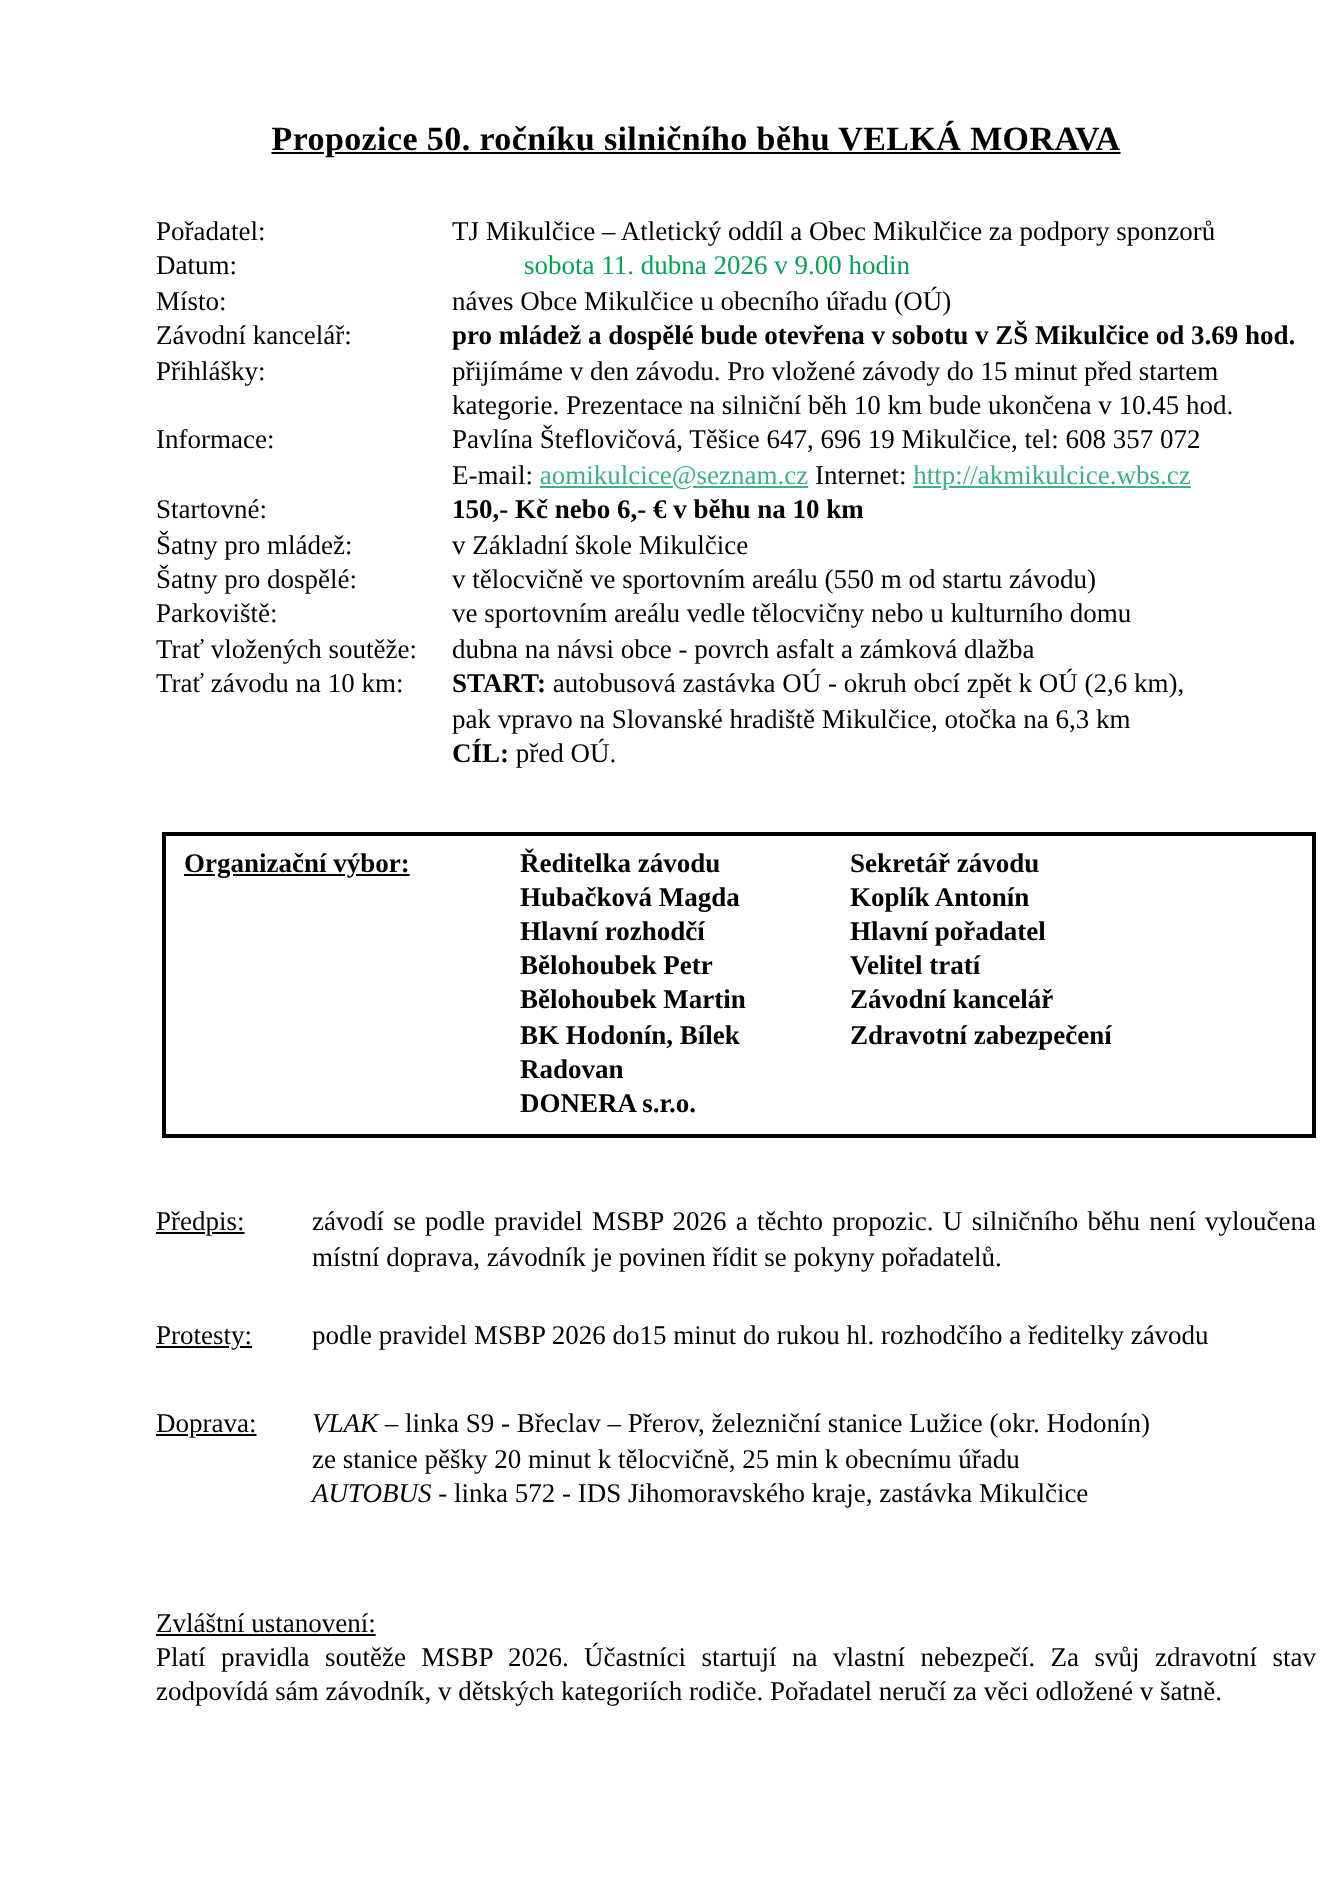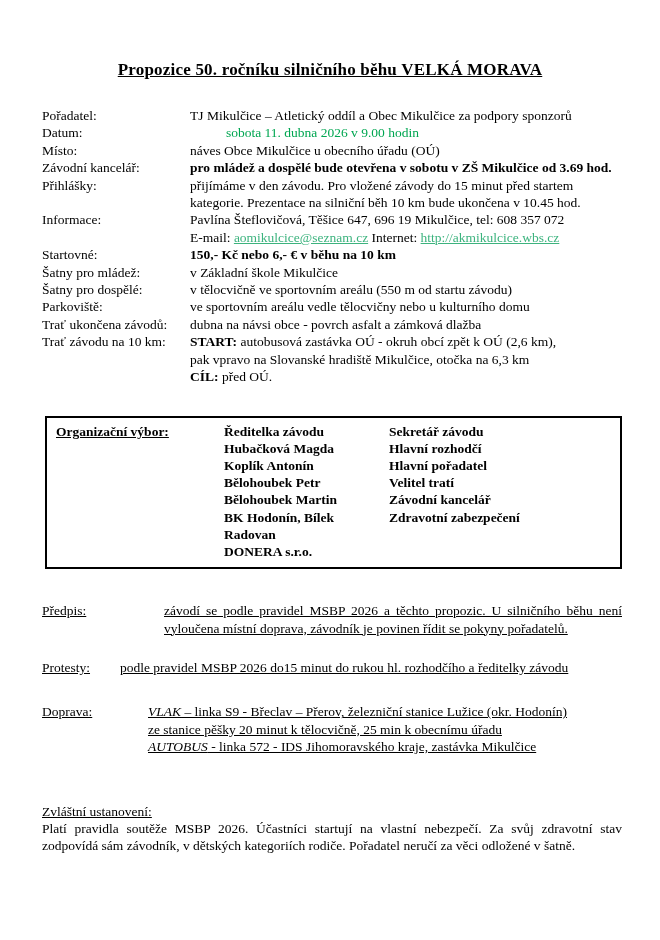"Propozice 50. ročníku silničního běhu" .page { padding-left: none -> 36px }
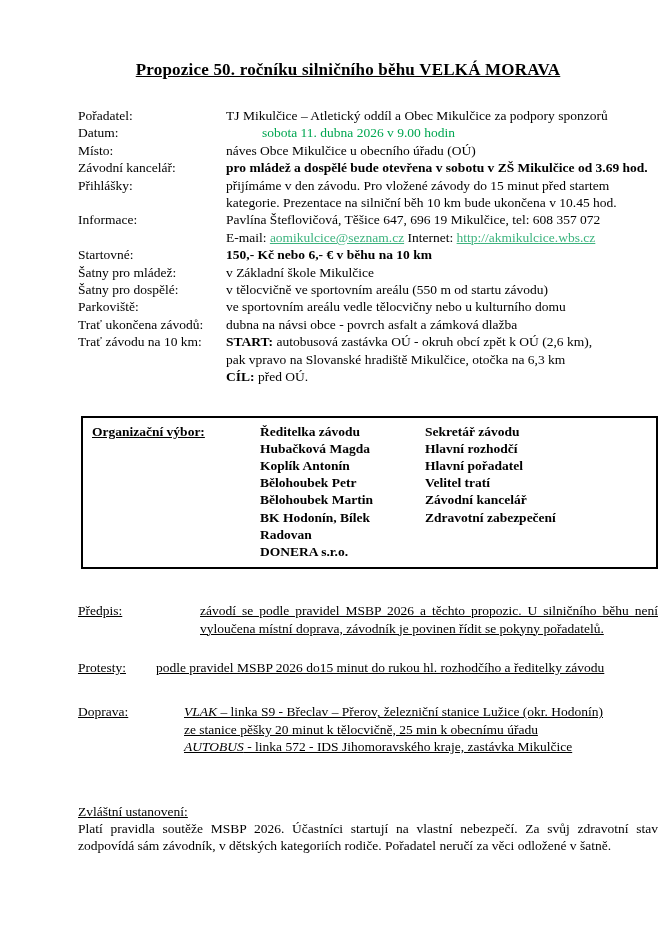"Trať ukončena závodů:" span.info-label { text: ukončena závodů -> vložených soutěže }
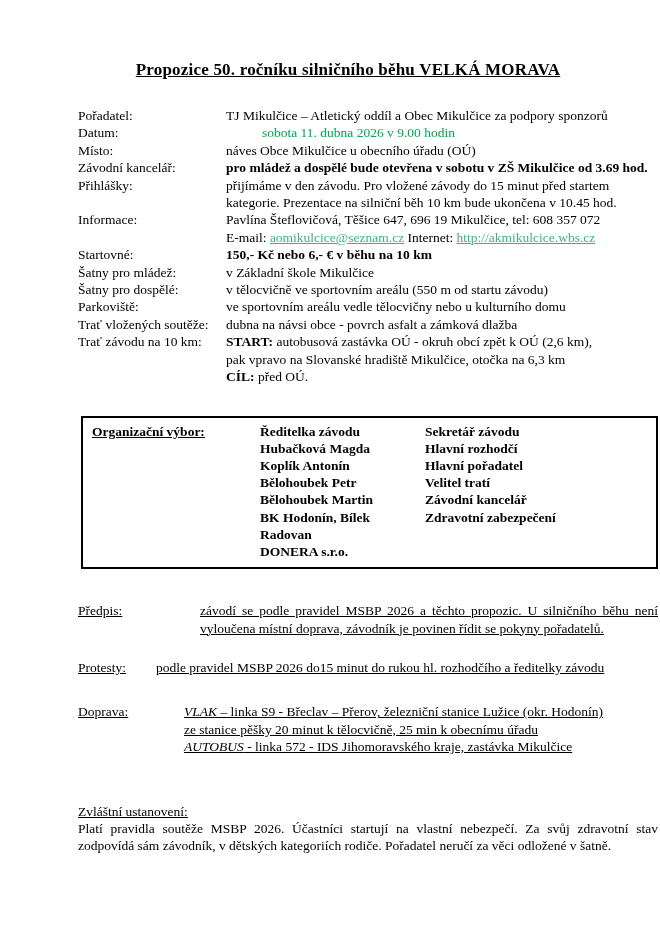"Hlavní rozhodčí" span { order: before "Koplík Antonín" -> after "Koplík Antonín" }
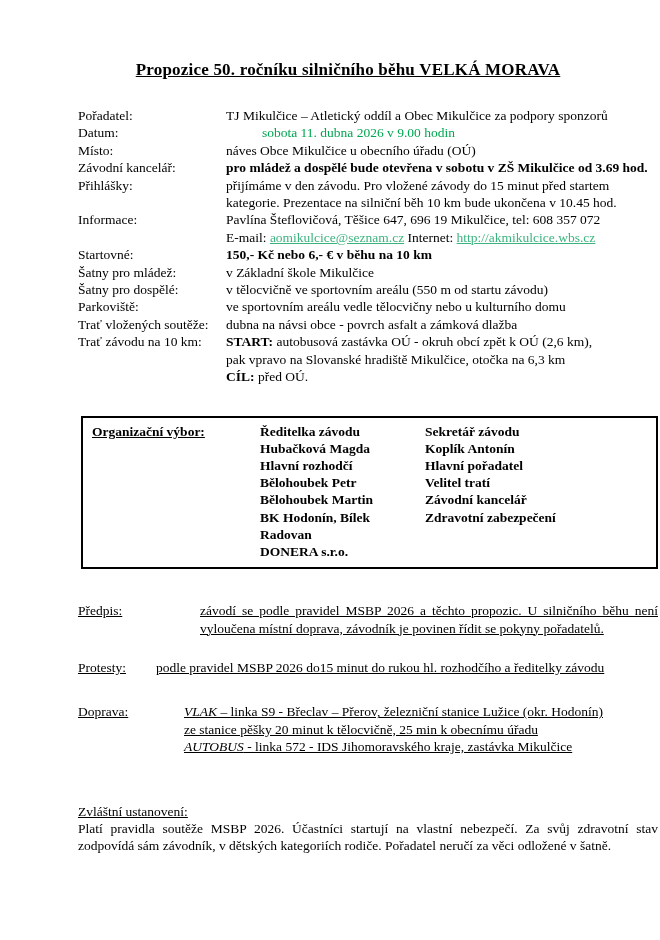"Předpis:" .sec-predpis { gap: 44px -> none }
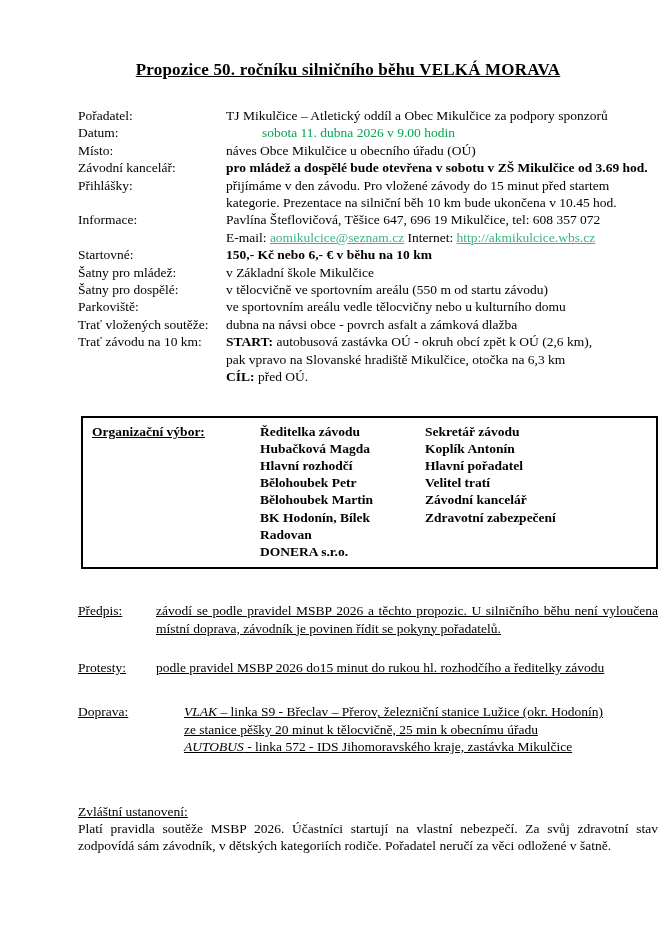"závodí se podle pravidel MSBP" .section-body { text-decoration: underline -> none }
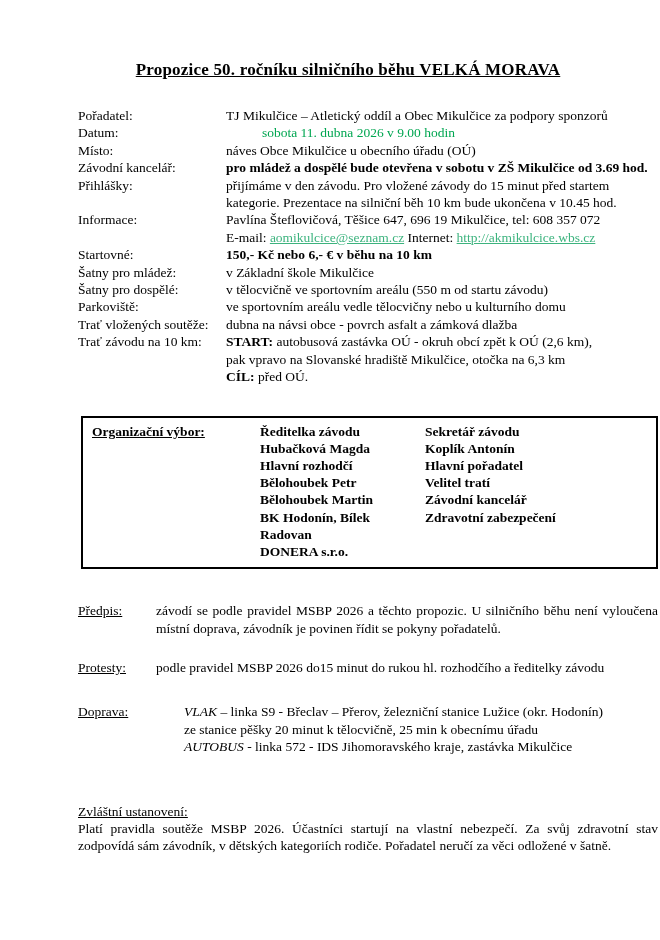"Doprava:" .sec-doprava { gap: 28px -> none }
